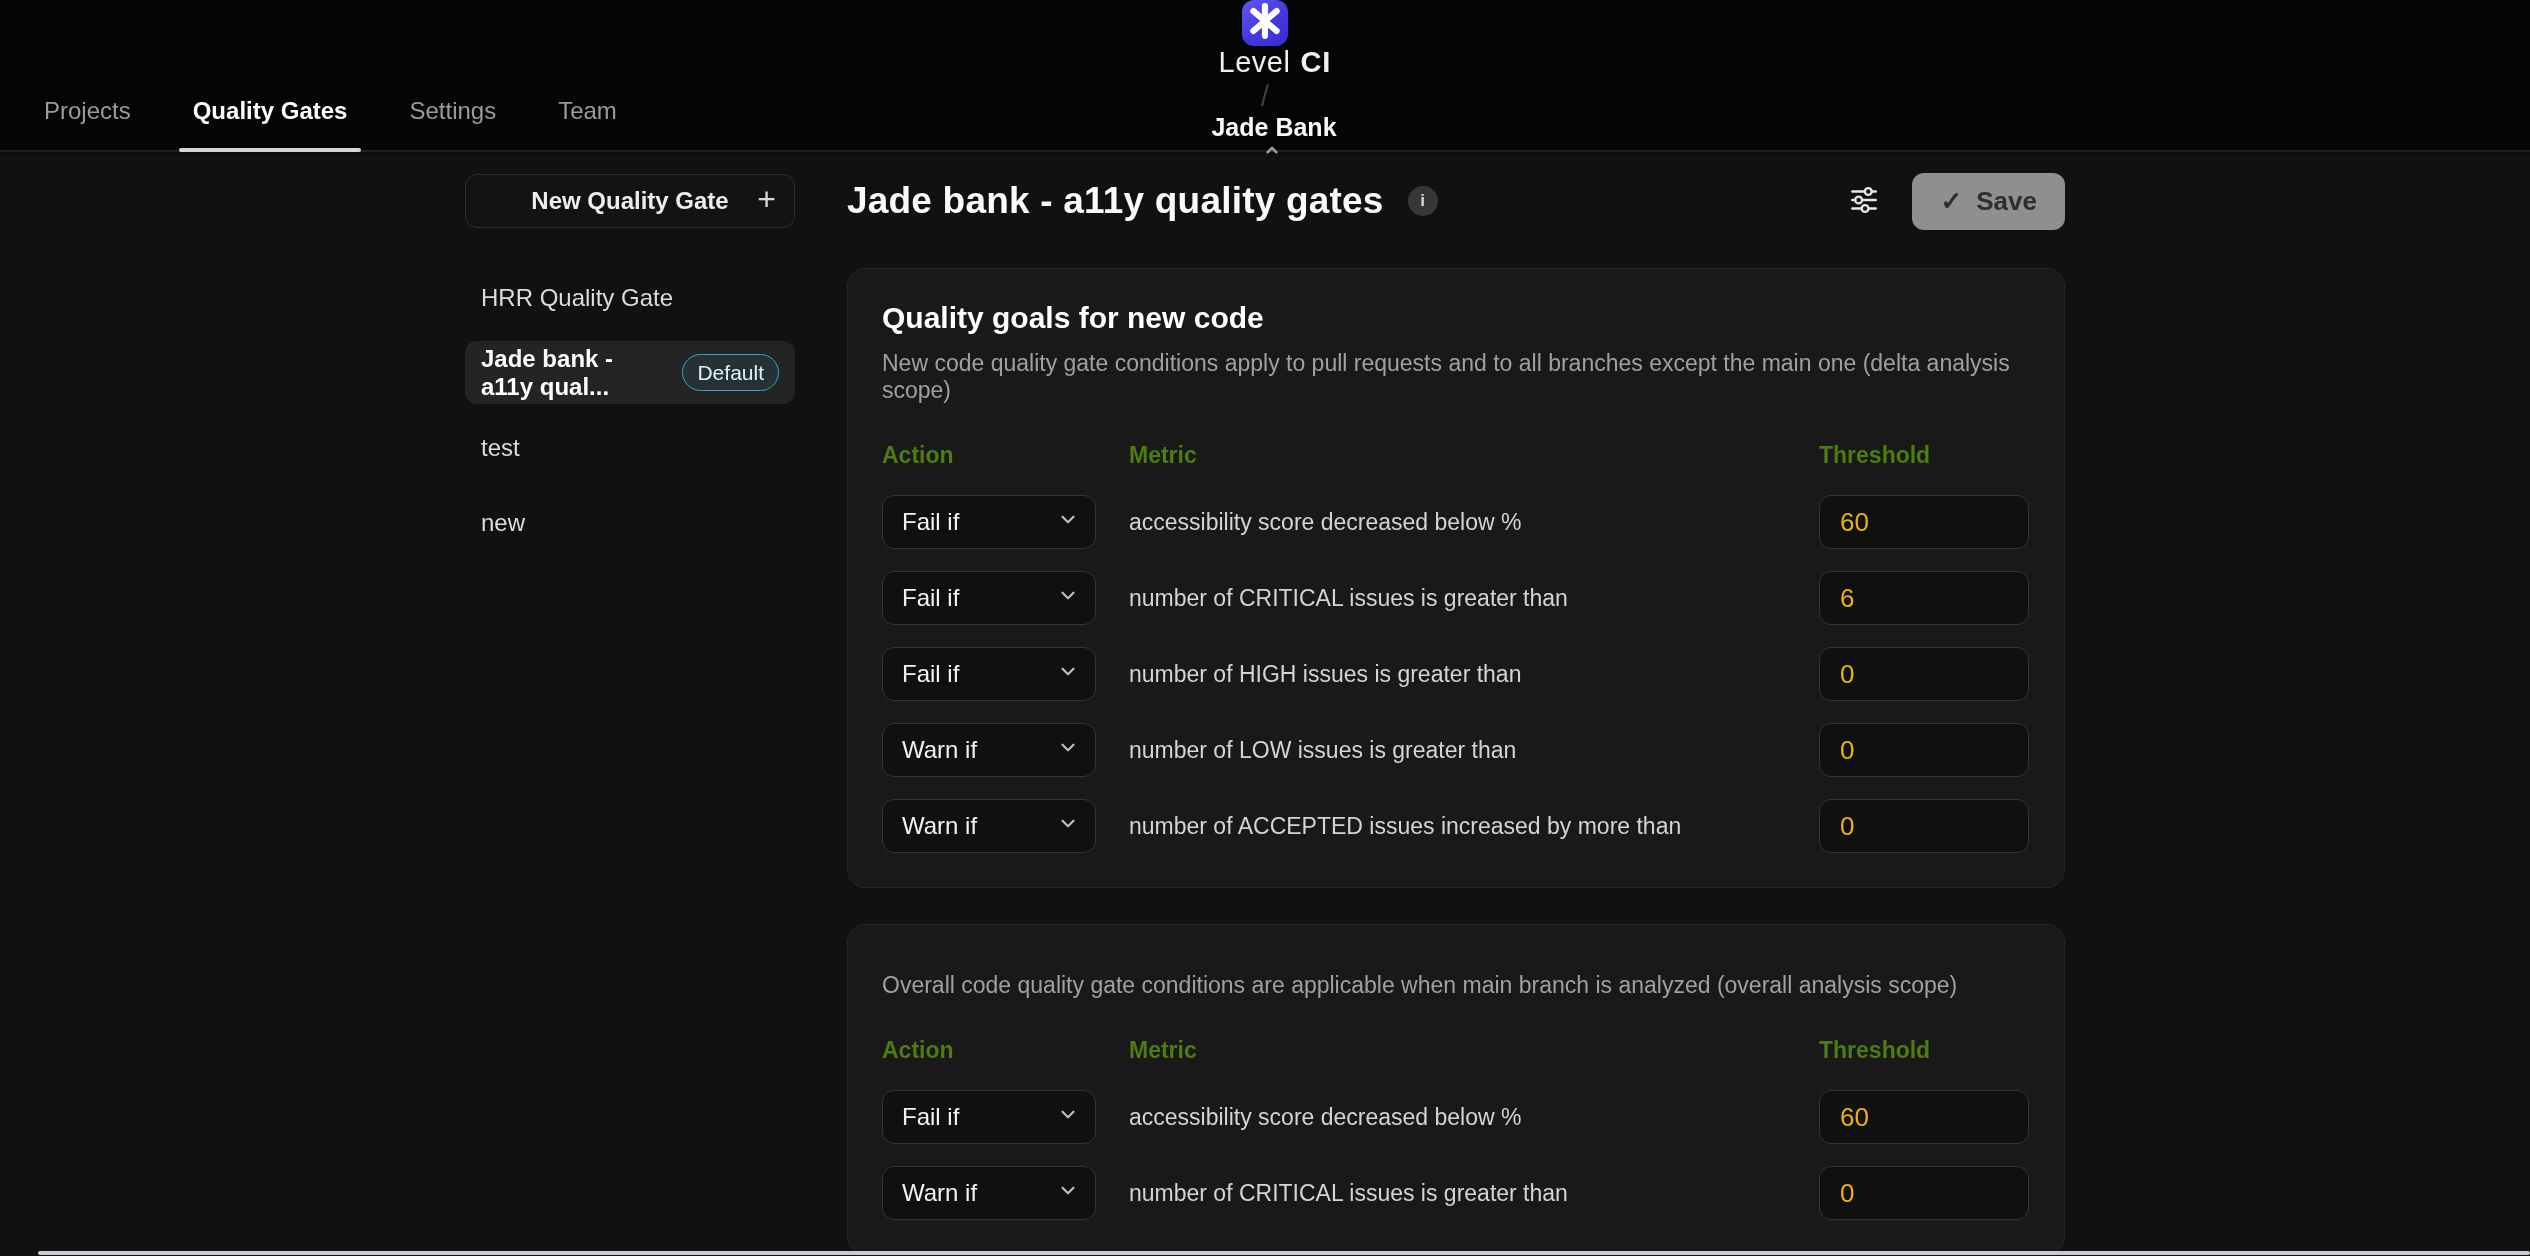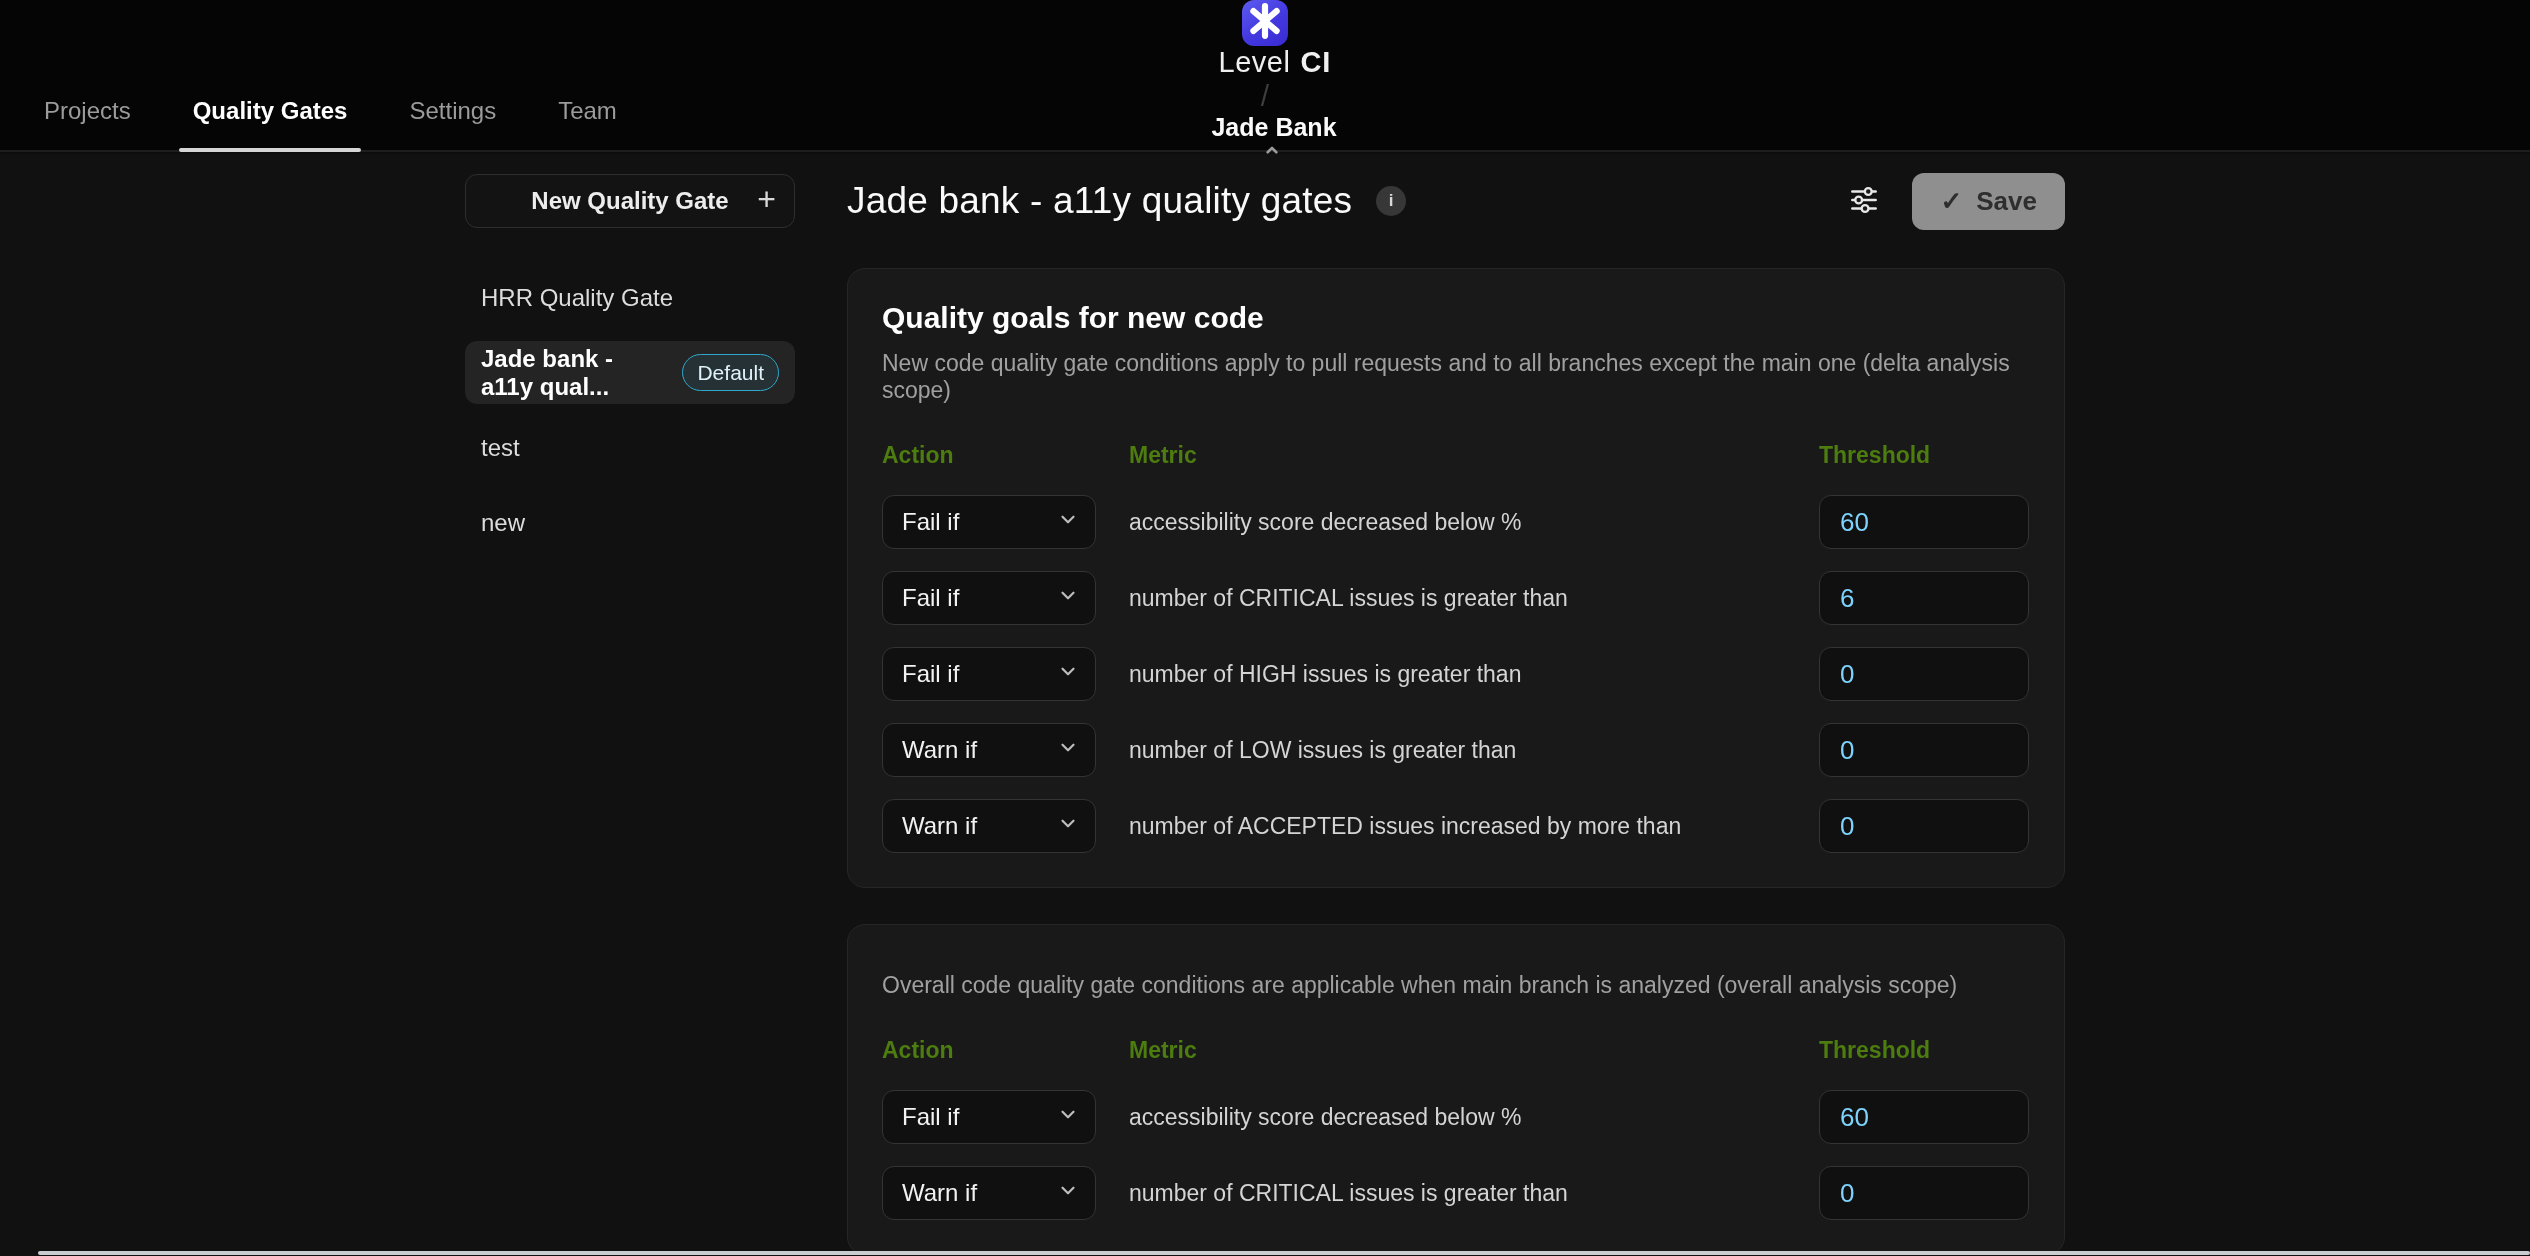"Jade bank - a11y quality" .page-title { font-weight: 400 -> 700 }
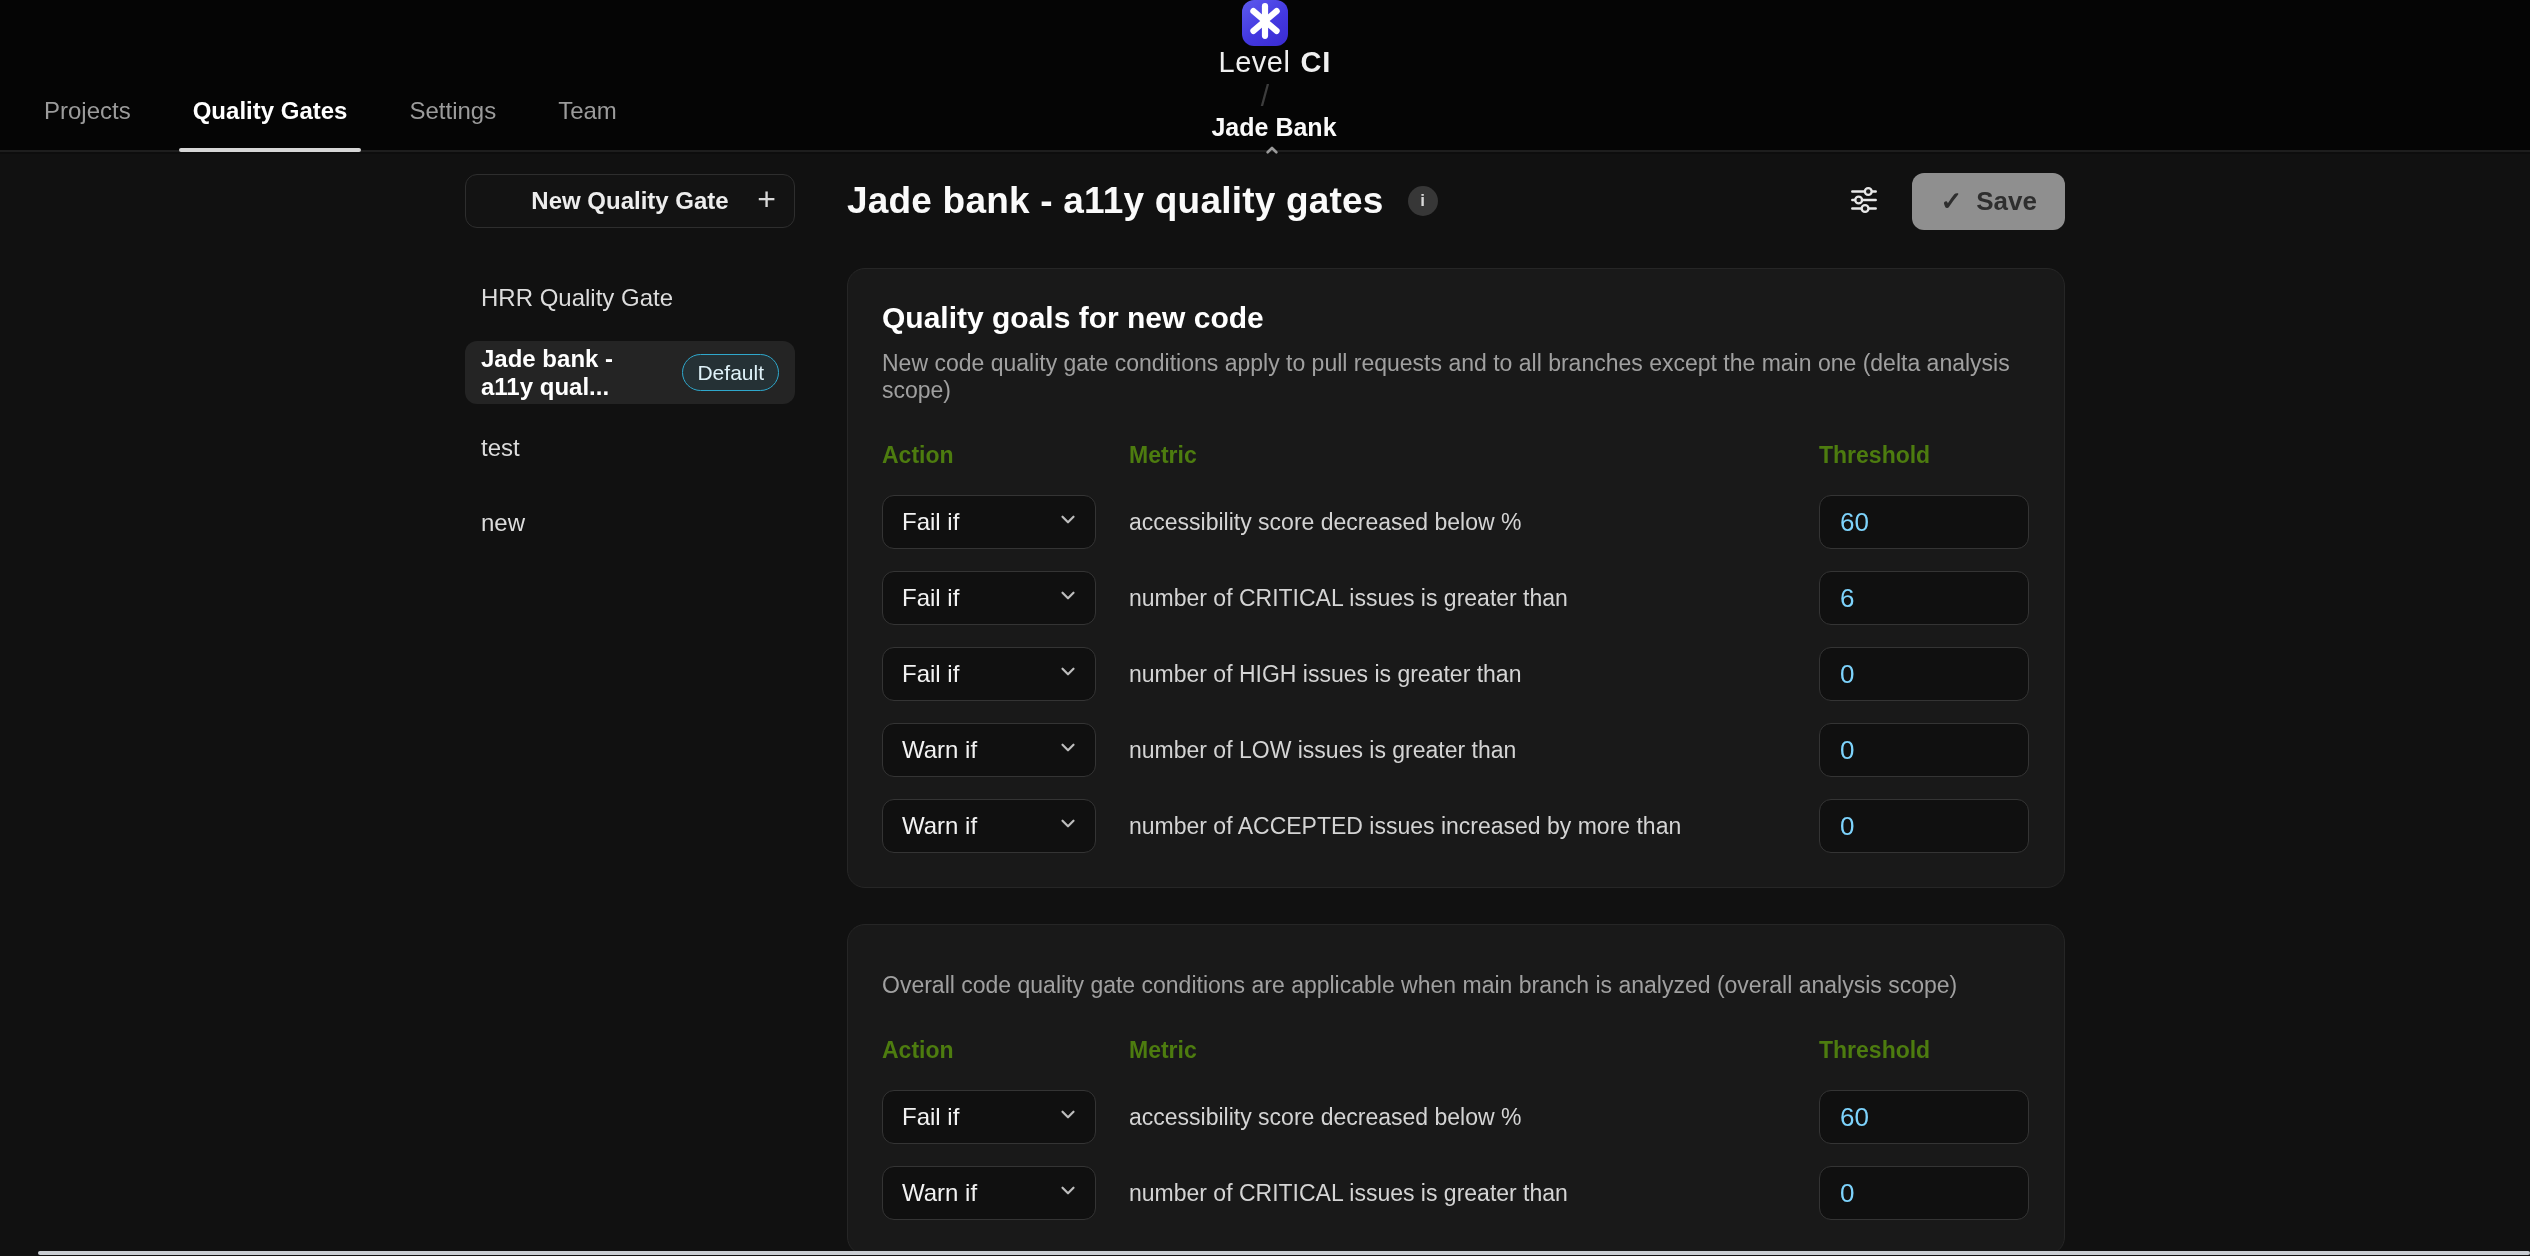"60" .threshold-input { color: #7dd3fc -> #eab308 }
